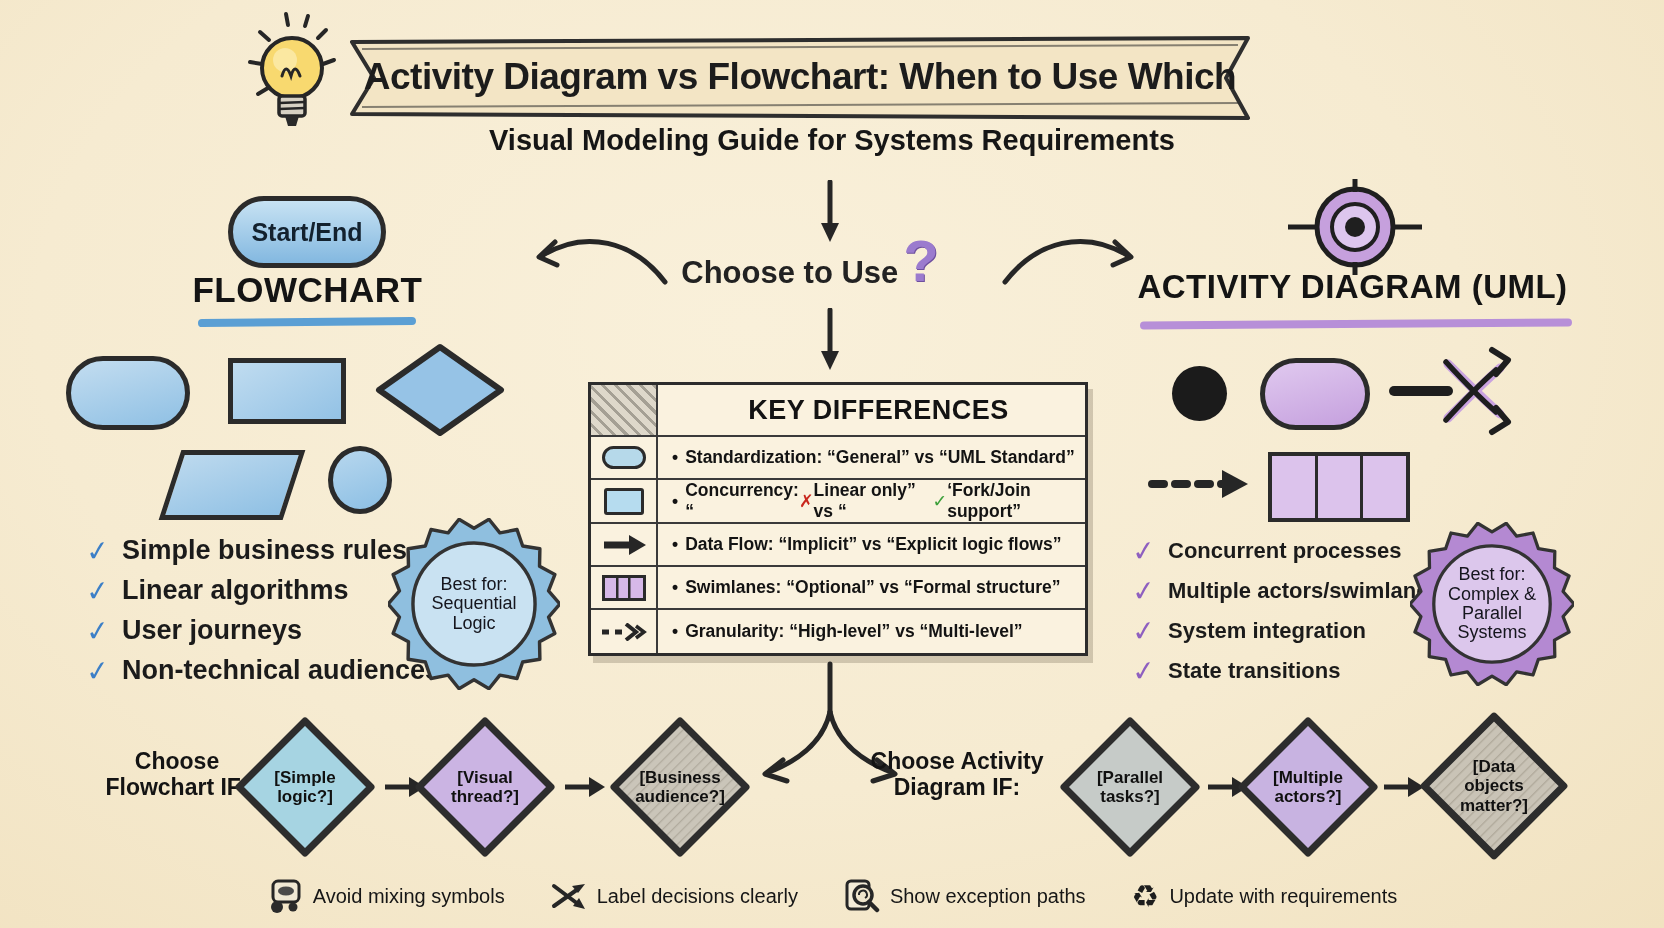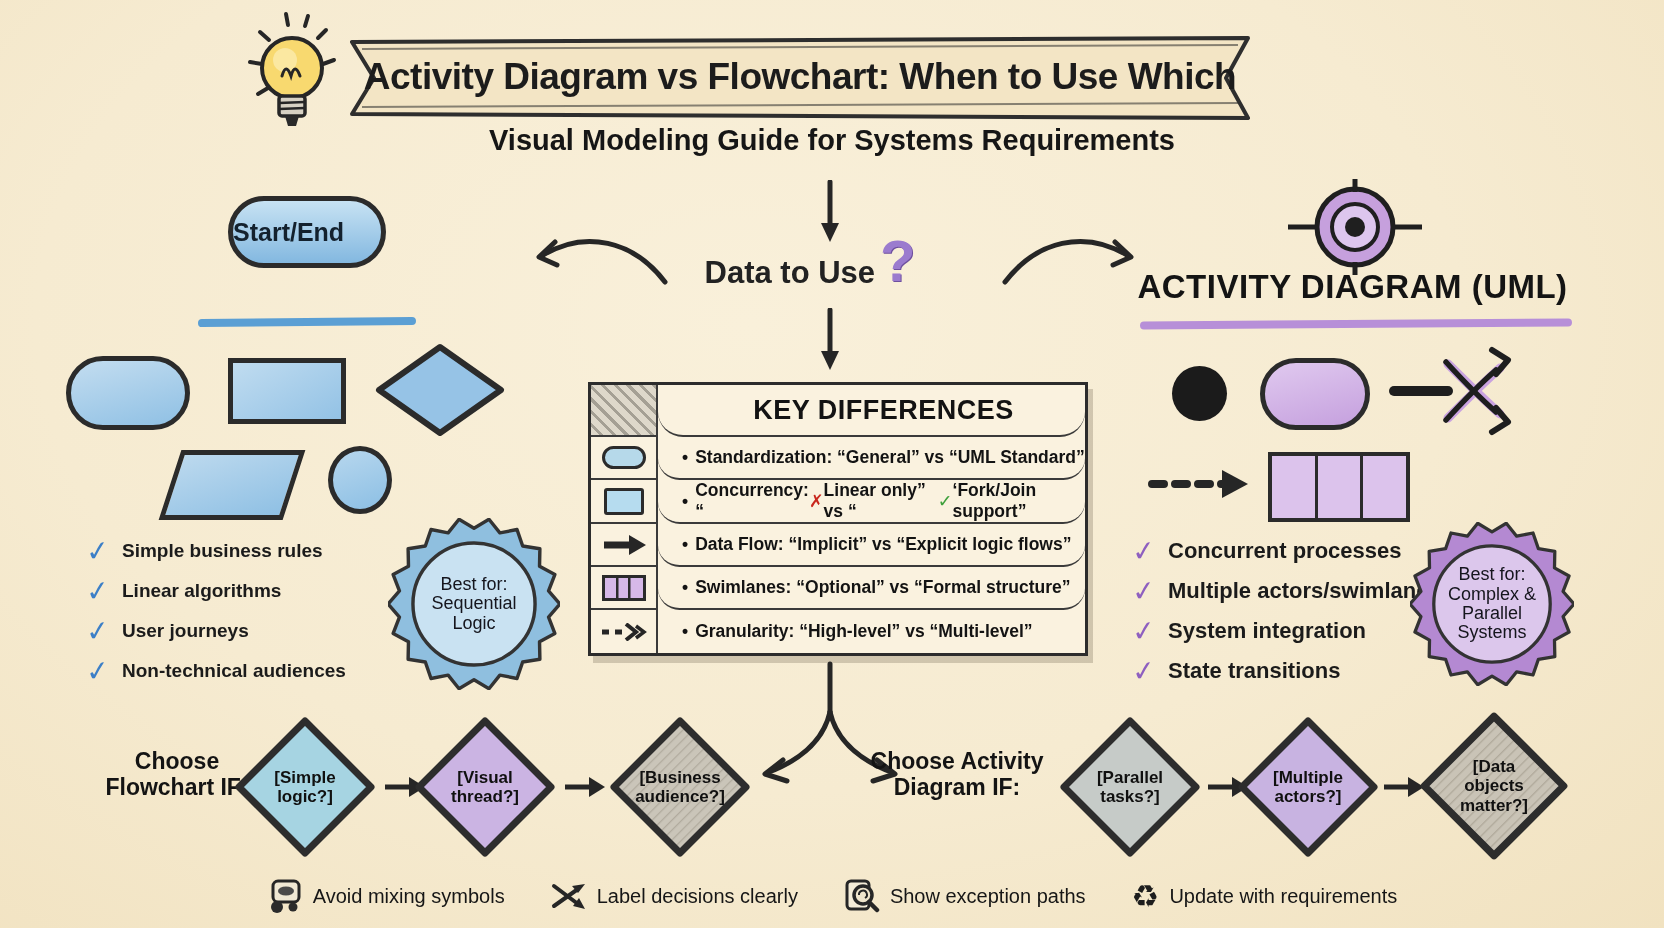"Start/End" .pill { justify-content: flex-start -> center }
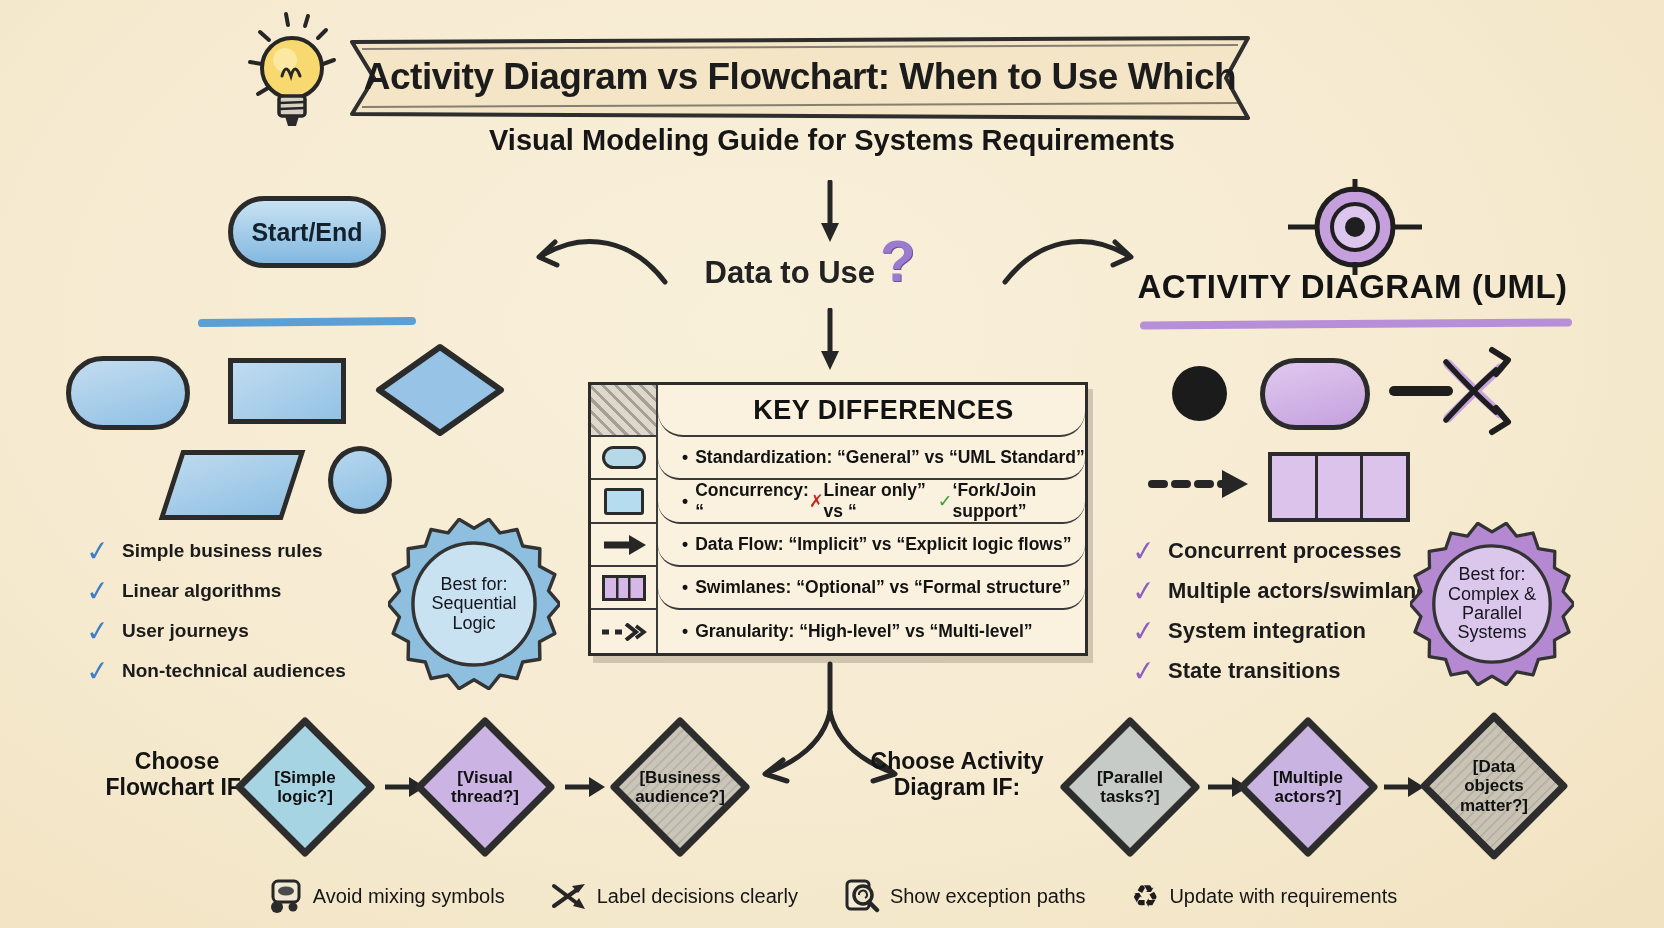"FLOWCHART" div.abs { html: none -> <div>FLOWCHART</div> }
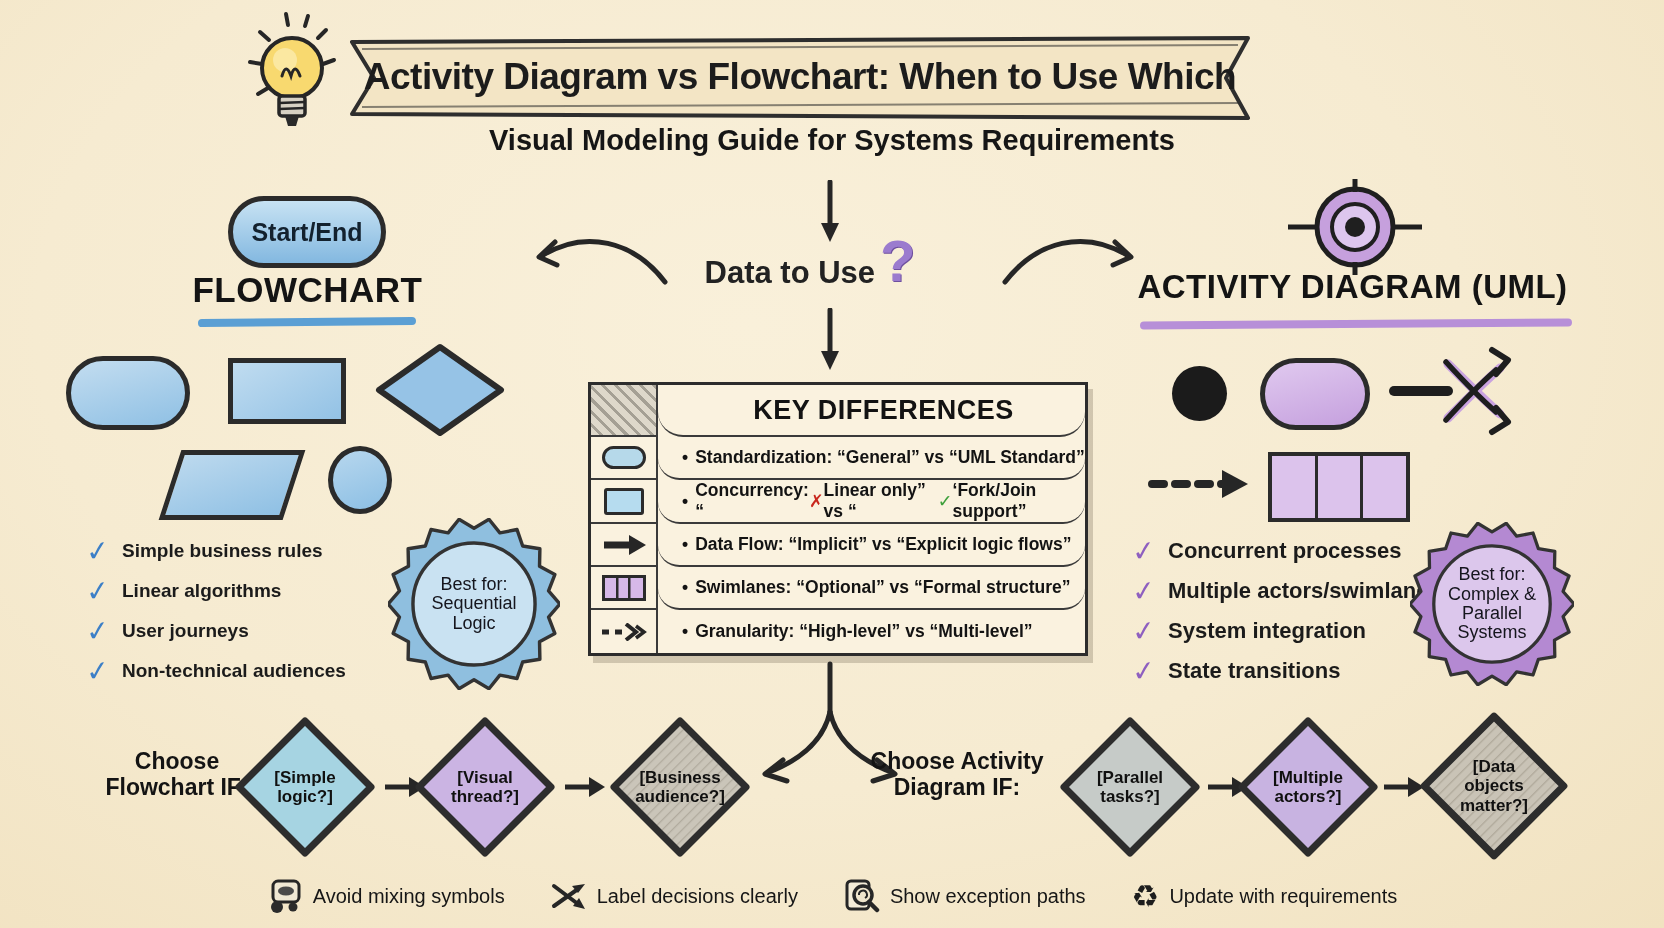"Data to Use" span.which-text { text: Data -> Choose }
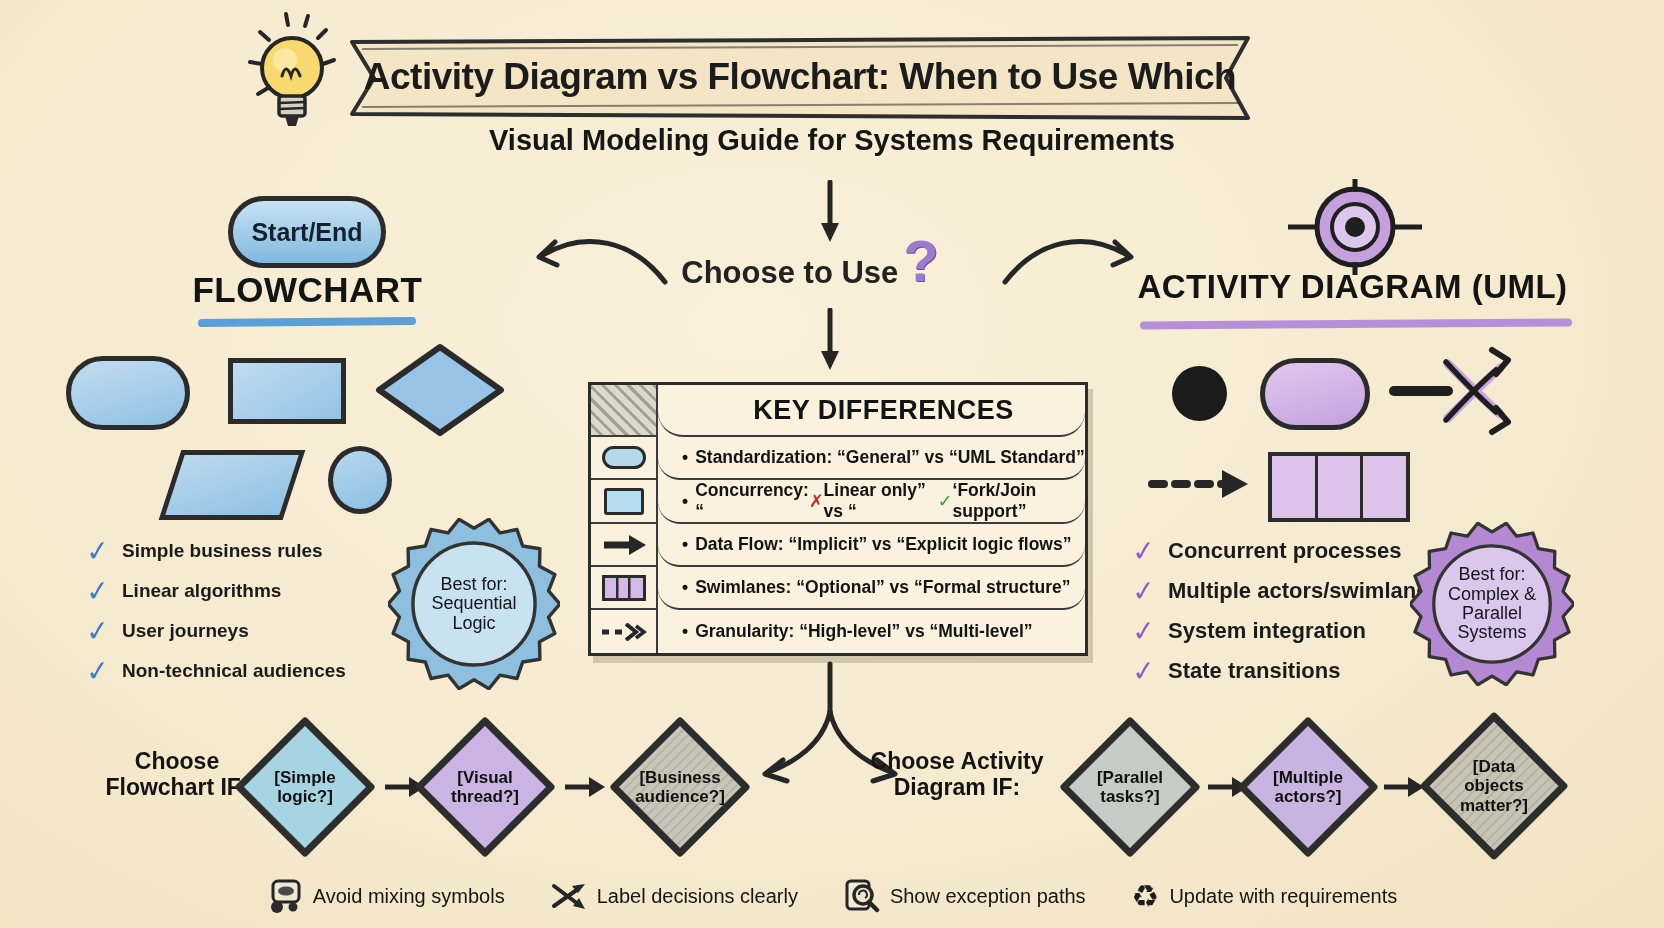"KEY DIFFERENCES" .kd-text { border-radius: 25px -> none; padding-left: 24px -> 14px }
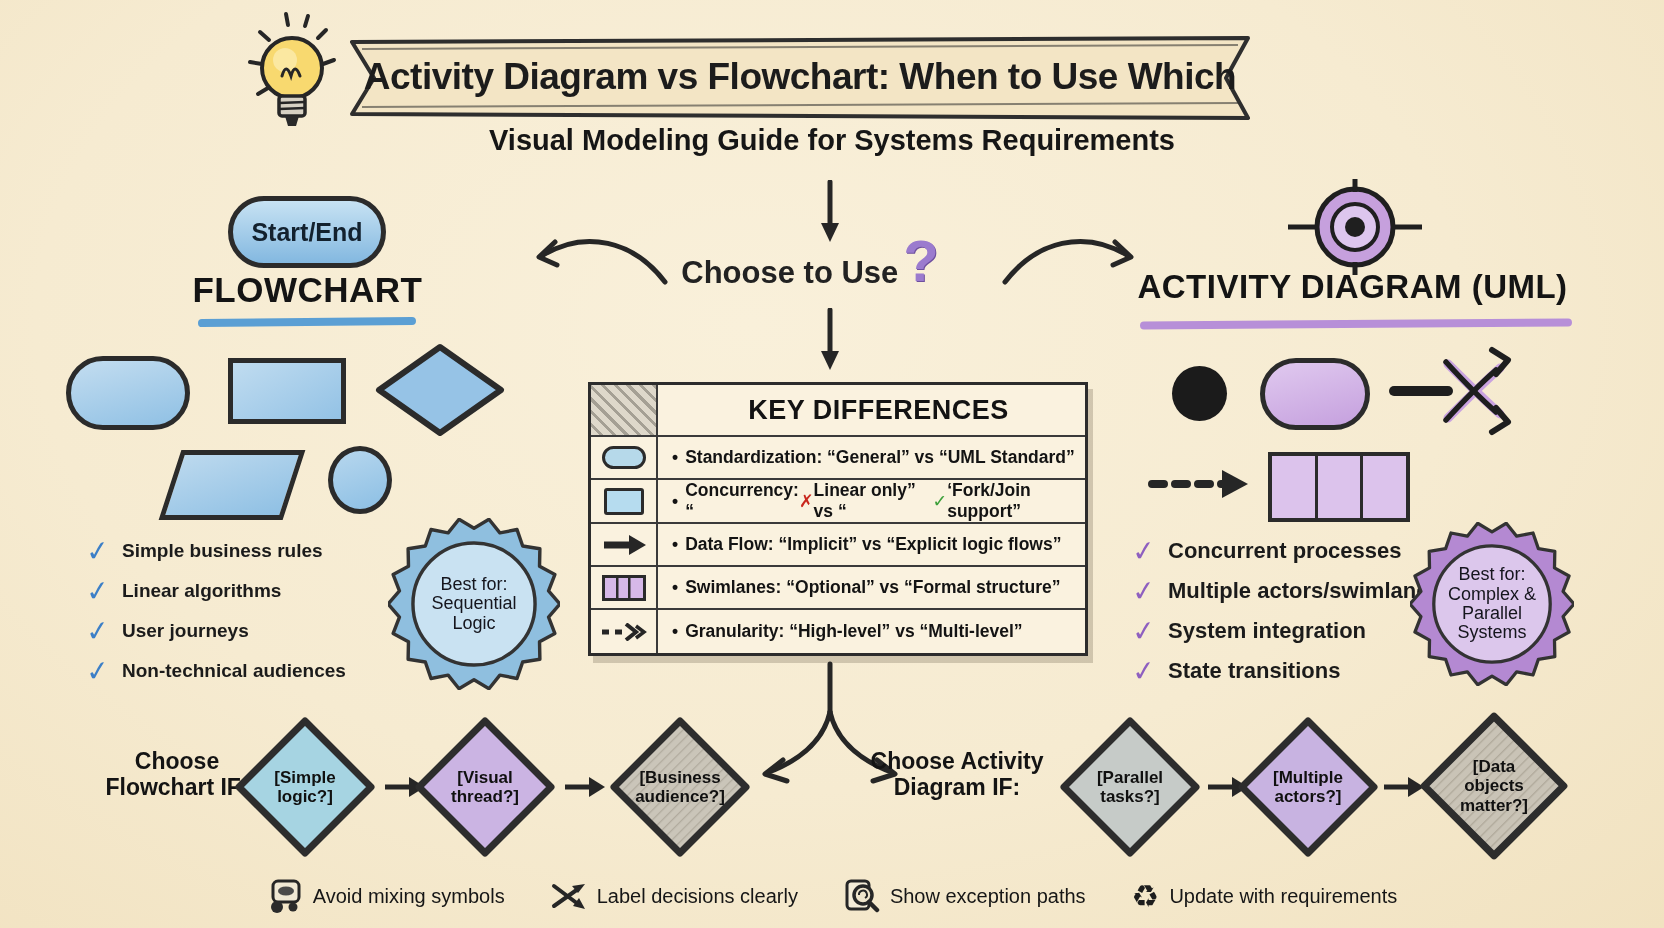"Simple business rules" .check-label { font-size: 19px -> 27px }
